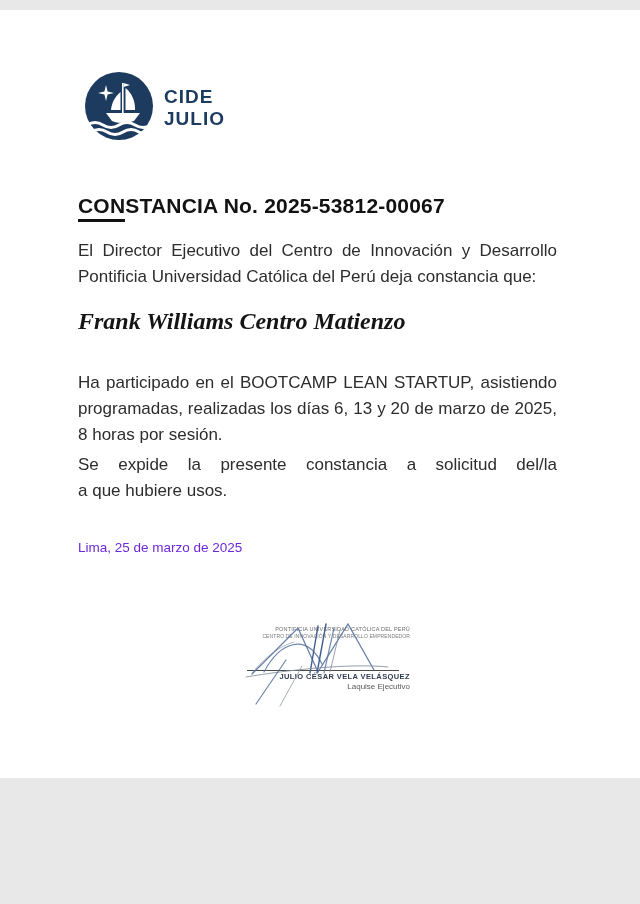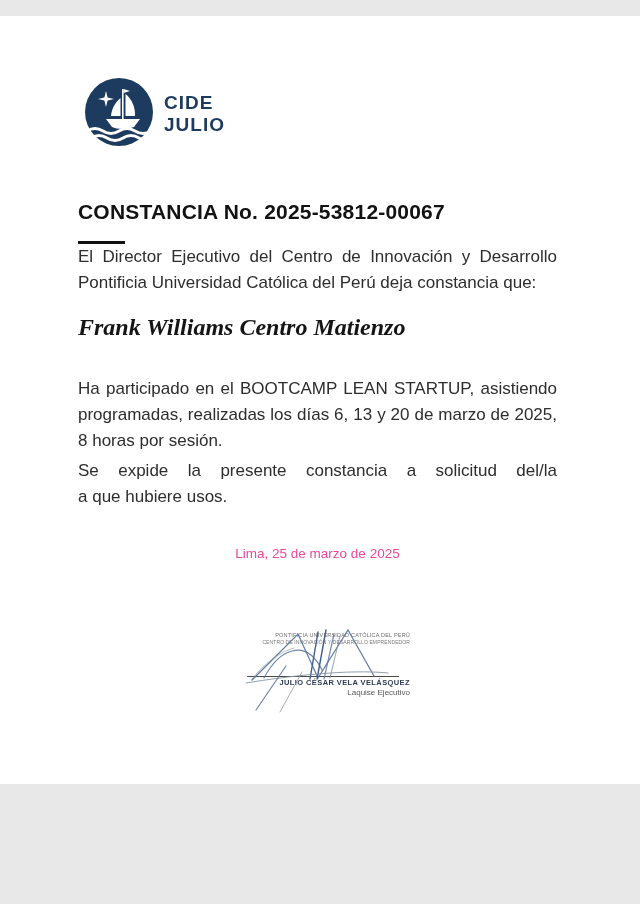"CIDE" .page { margin: 16px auto -> 10px auto }
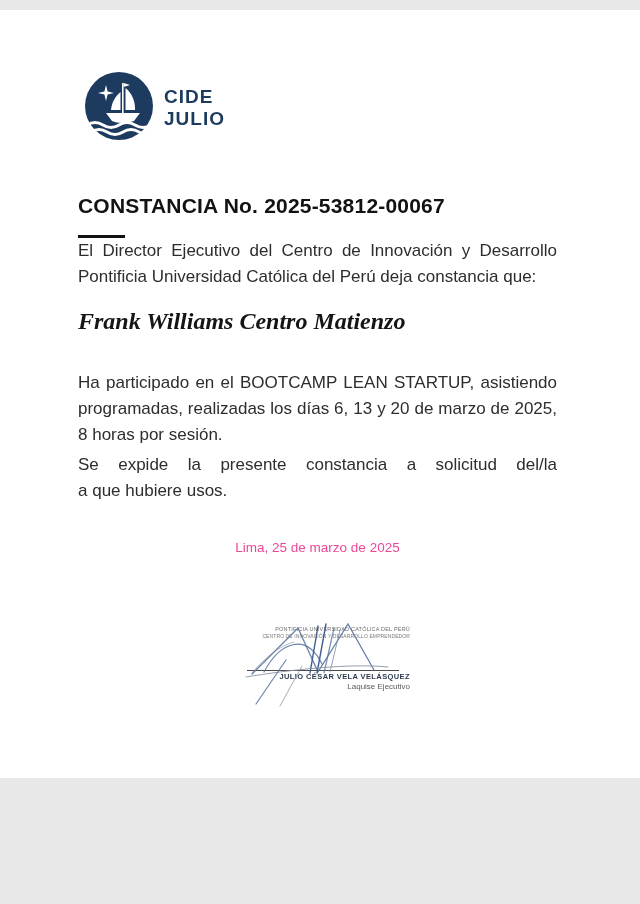"CON" .doc-title .u { padding-bottom: 18px -> 2px }
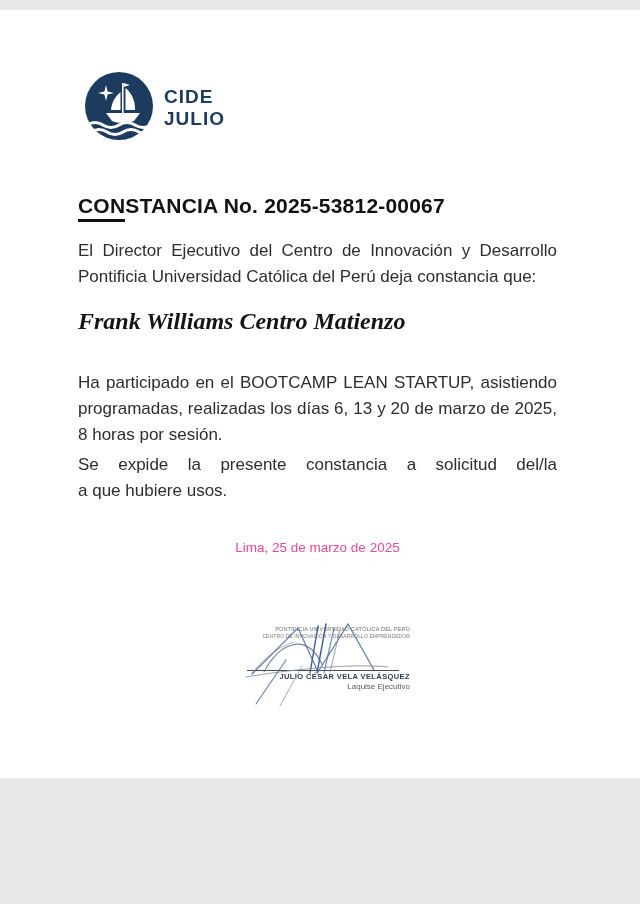"Lima, 25 de marzo de" .date-line { color: #ec4899 -> #6d28d9; text-align: center -> left }
